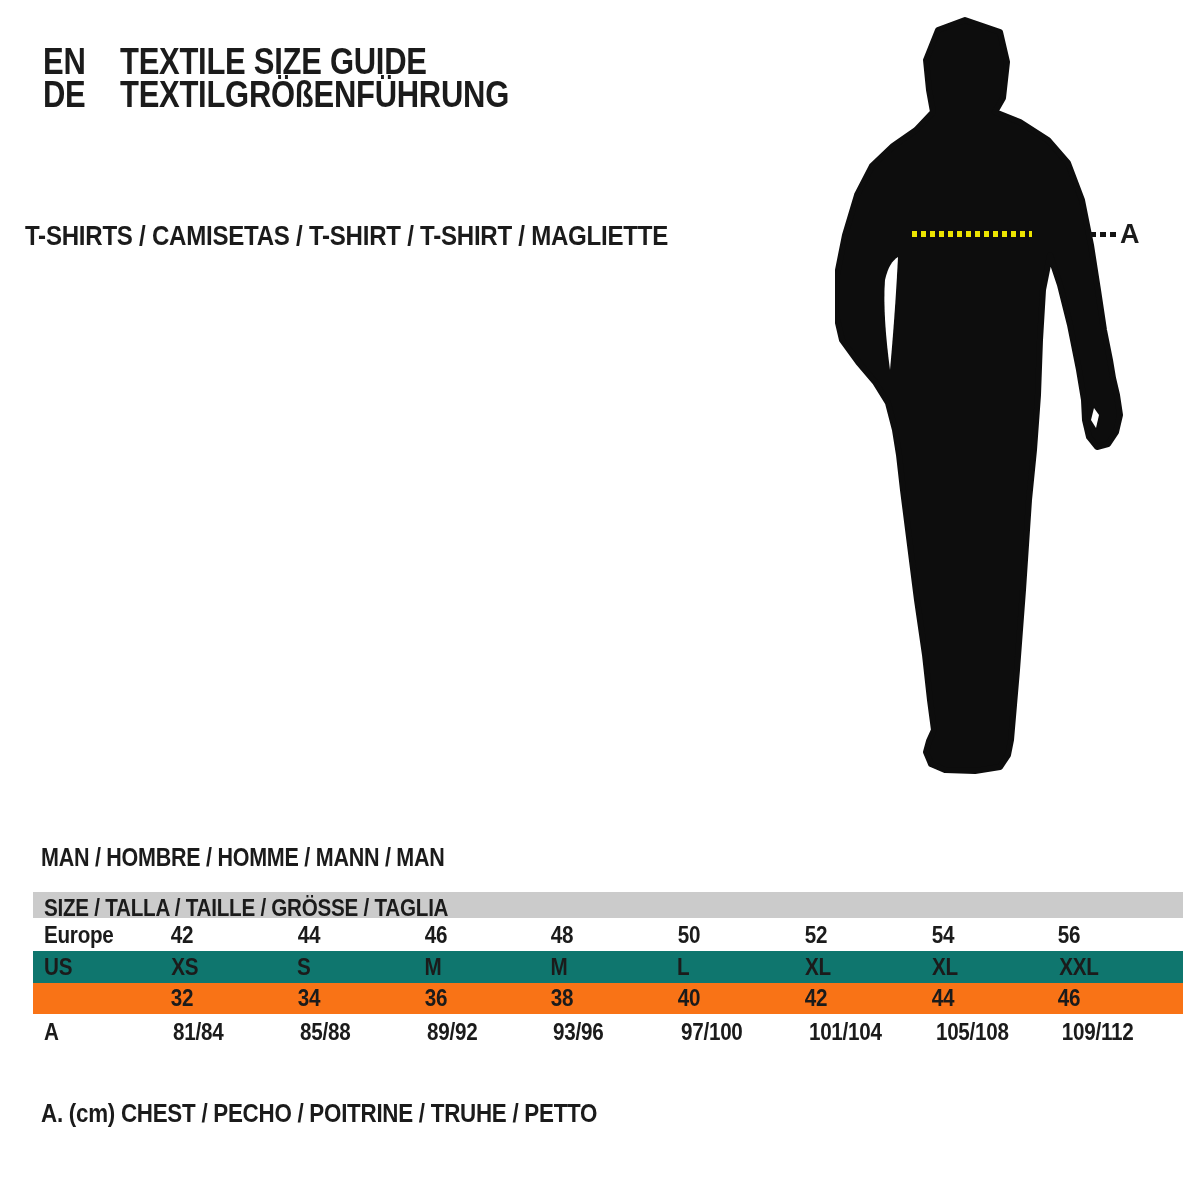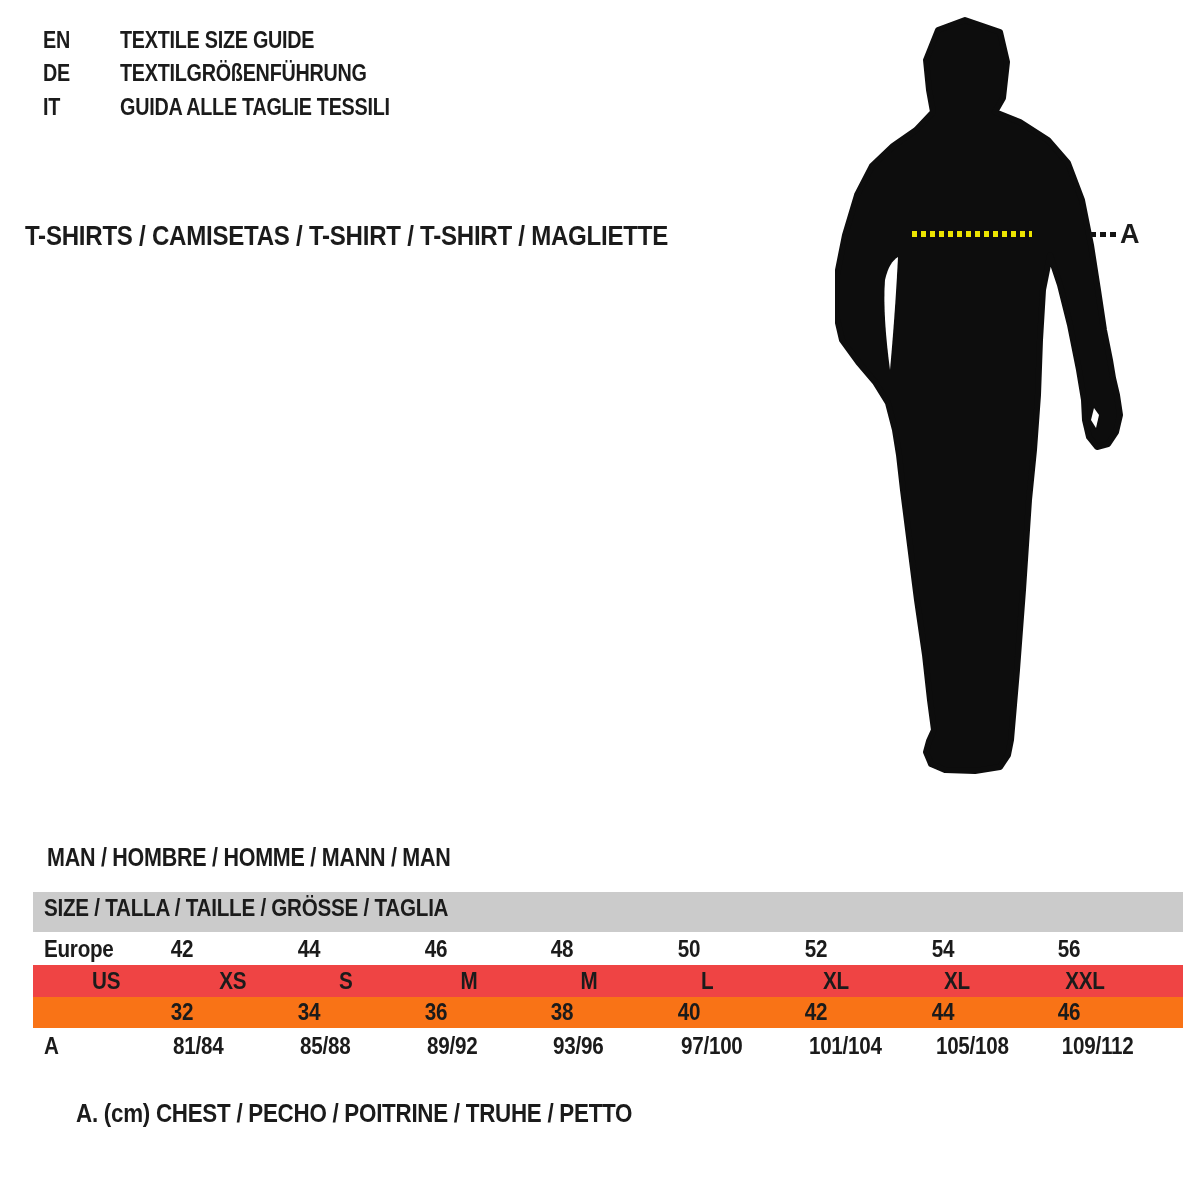"EN" .lang-block { font-size: 23px -> 36px; top: 24px -> 45px }
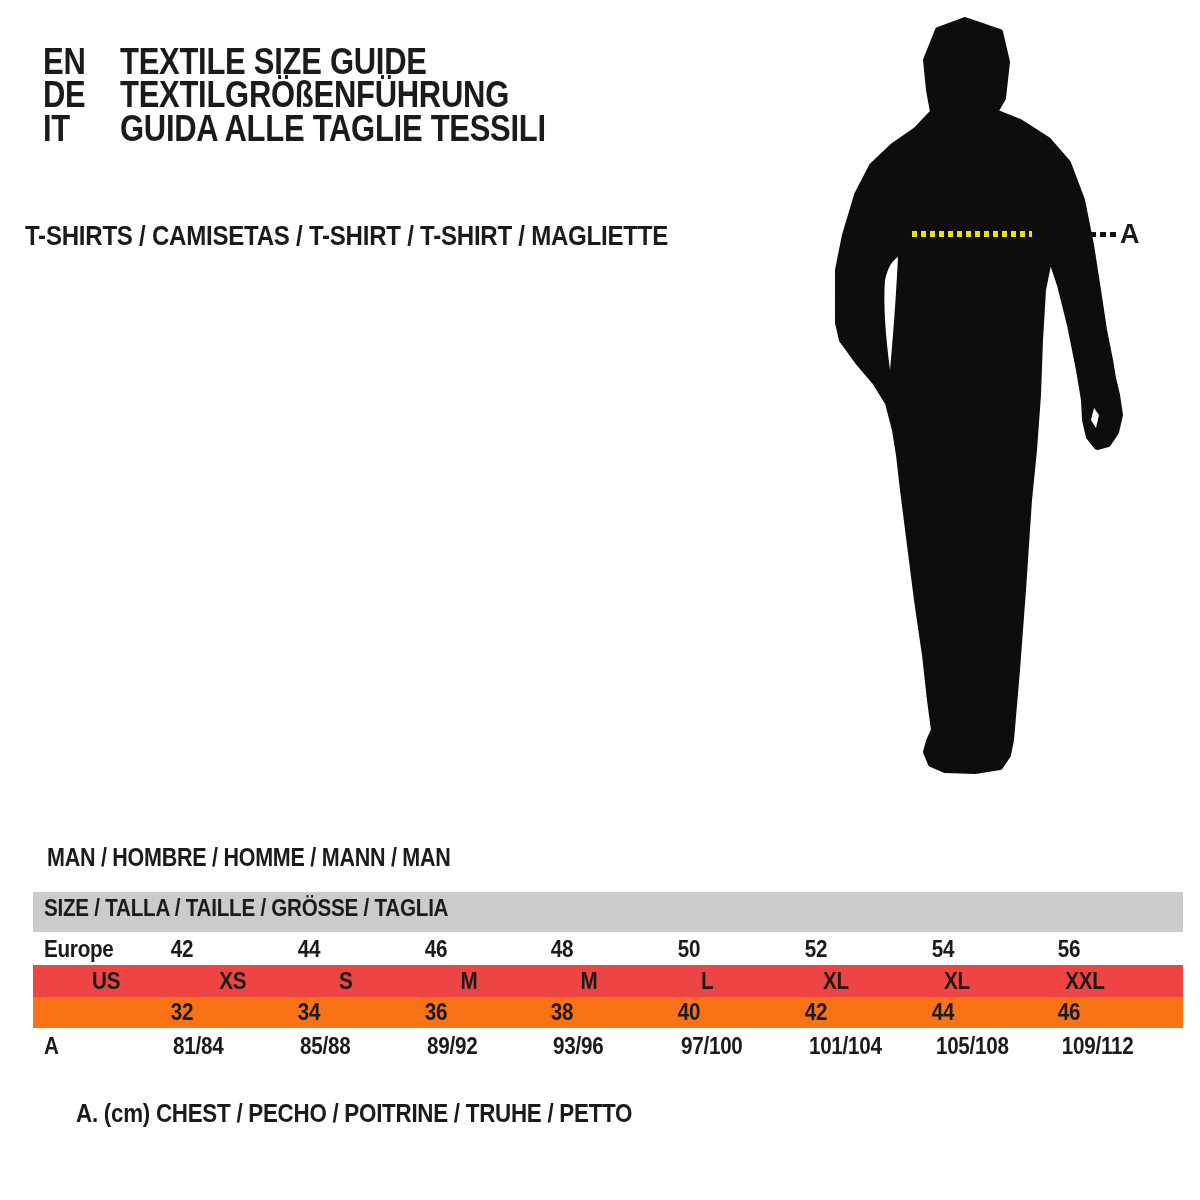"IT" div.lang-row { html: <div> <span><span>IT</span></span> <span>GUIDA ALLE TAGLIE TESSILI</span> </div> -> none }
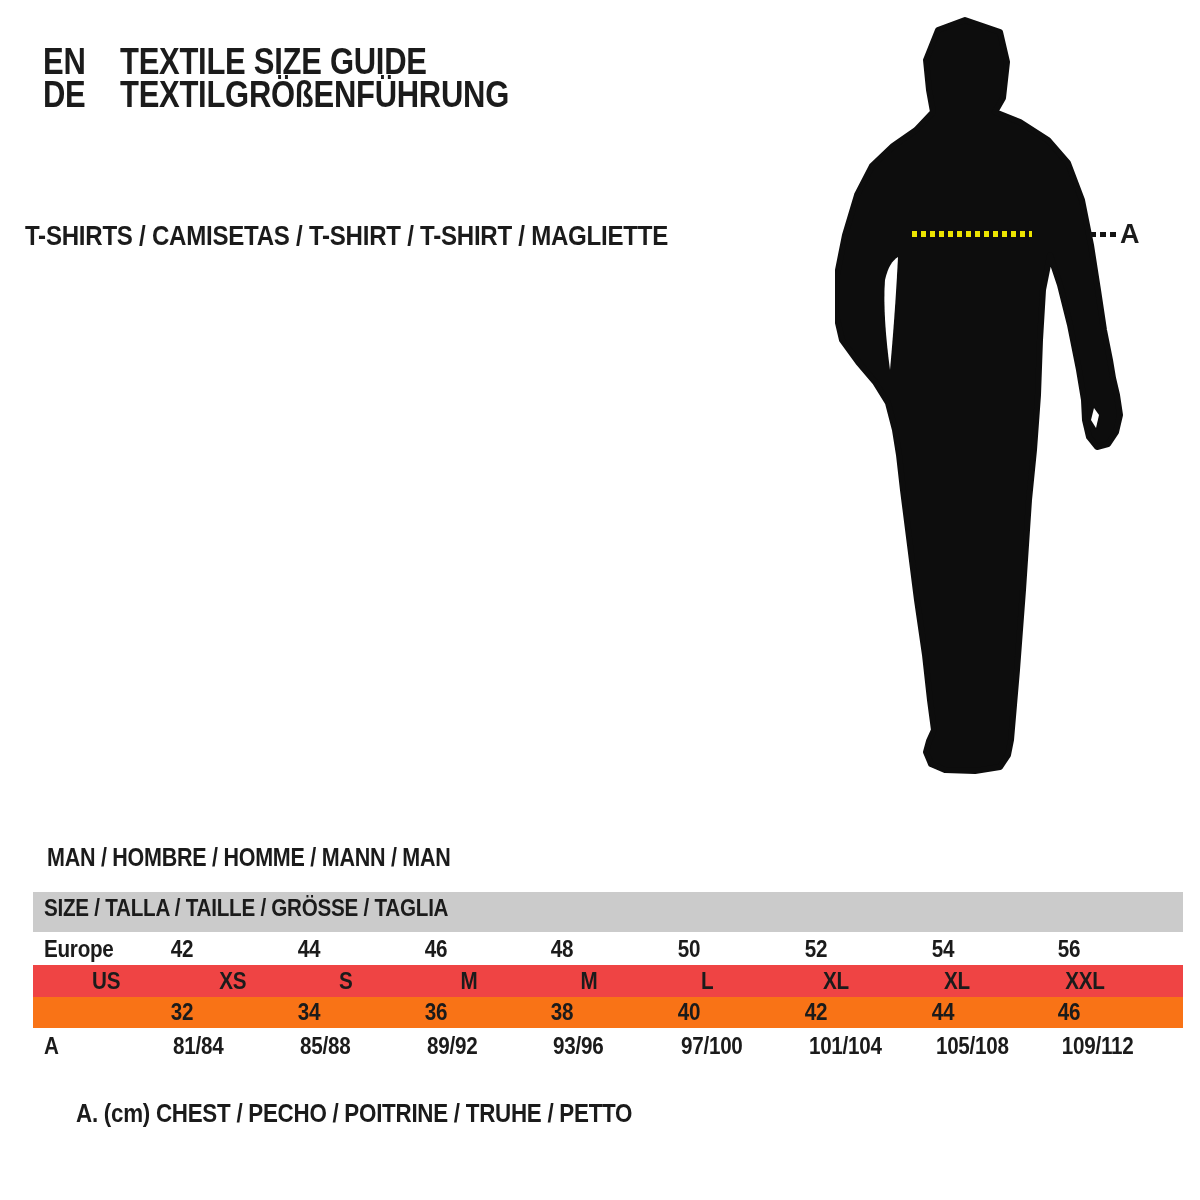"MAN / HOMBRE / HOMME" .man-line { left: 47px -> 41px }
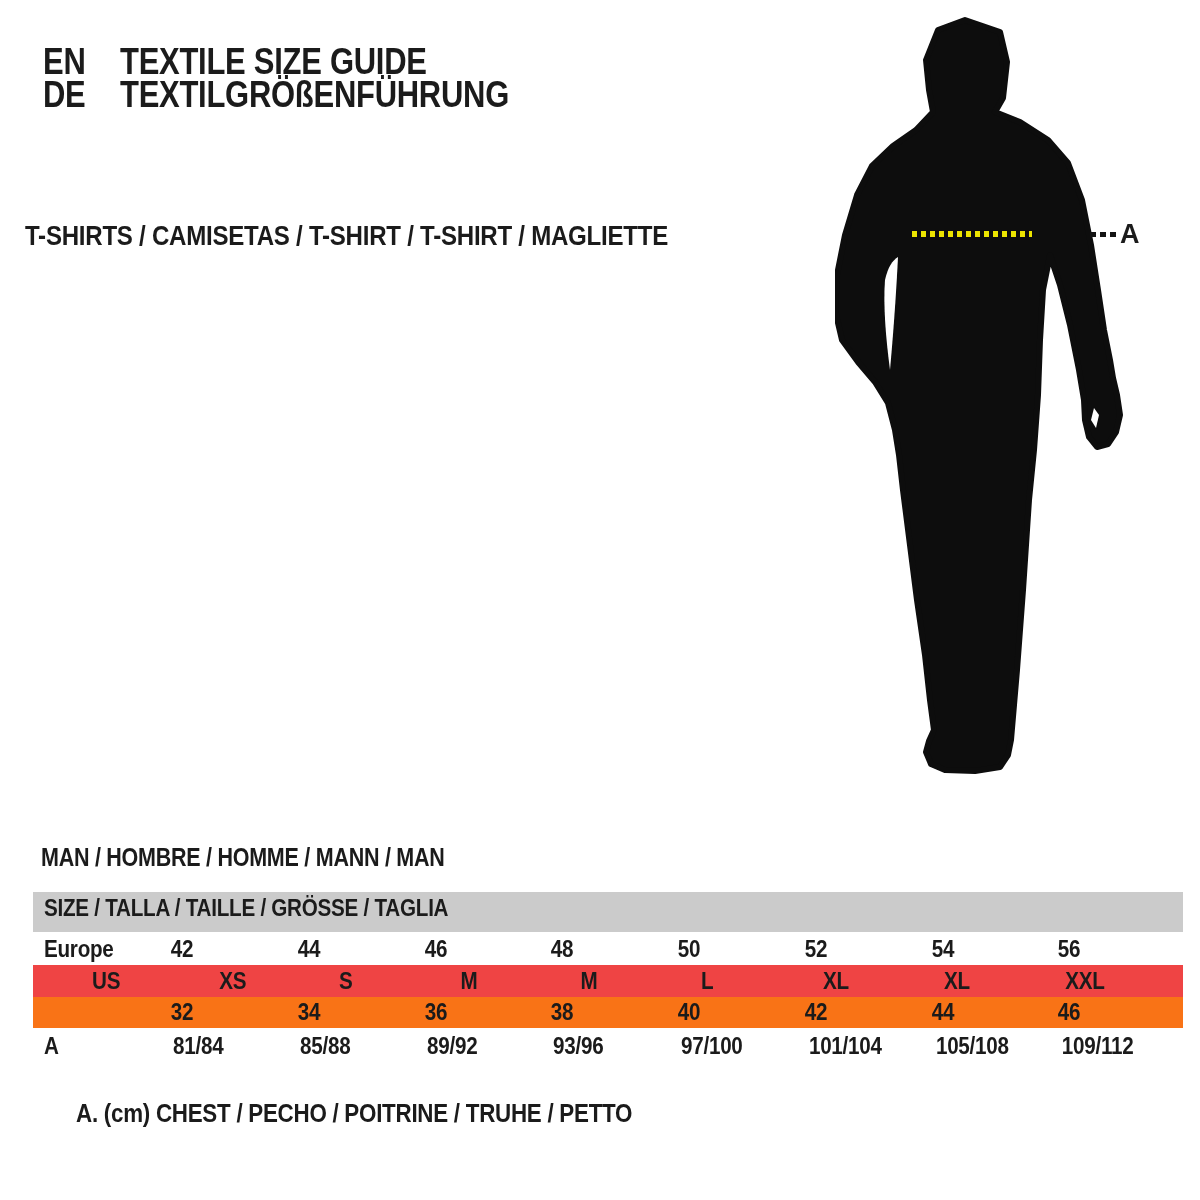"SIZE / TALLA / TAILLE" .t-head { height: 40px -> 26px }
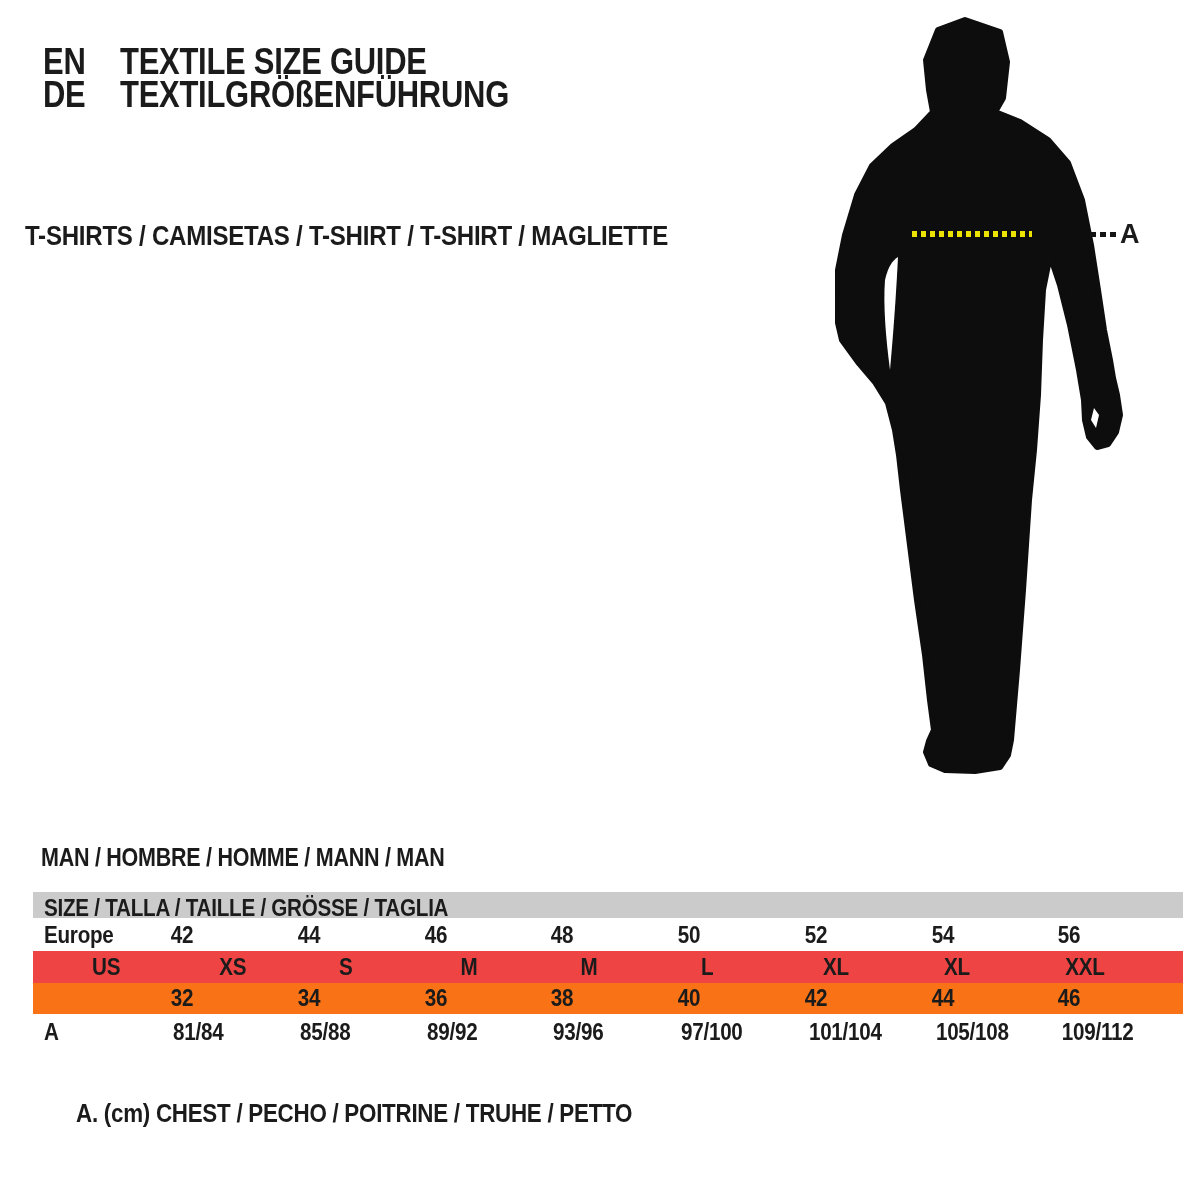"US" div.t-row { background: #ef4444 -> #0f766e; padding-left: 48px -> none }
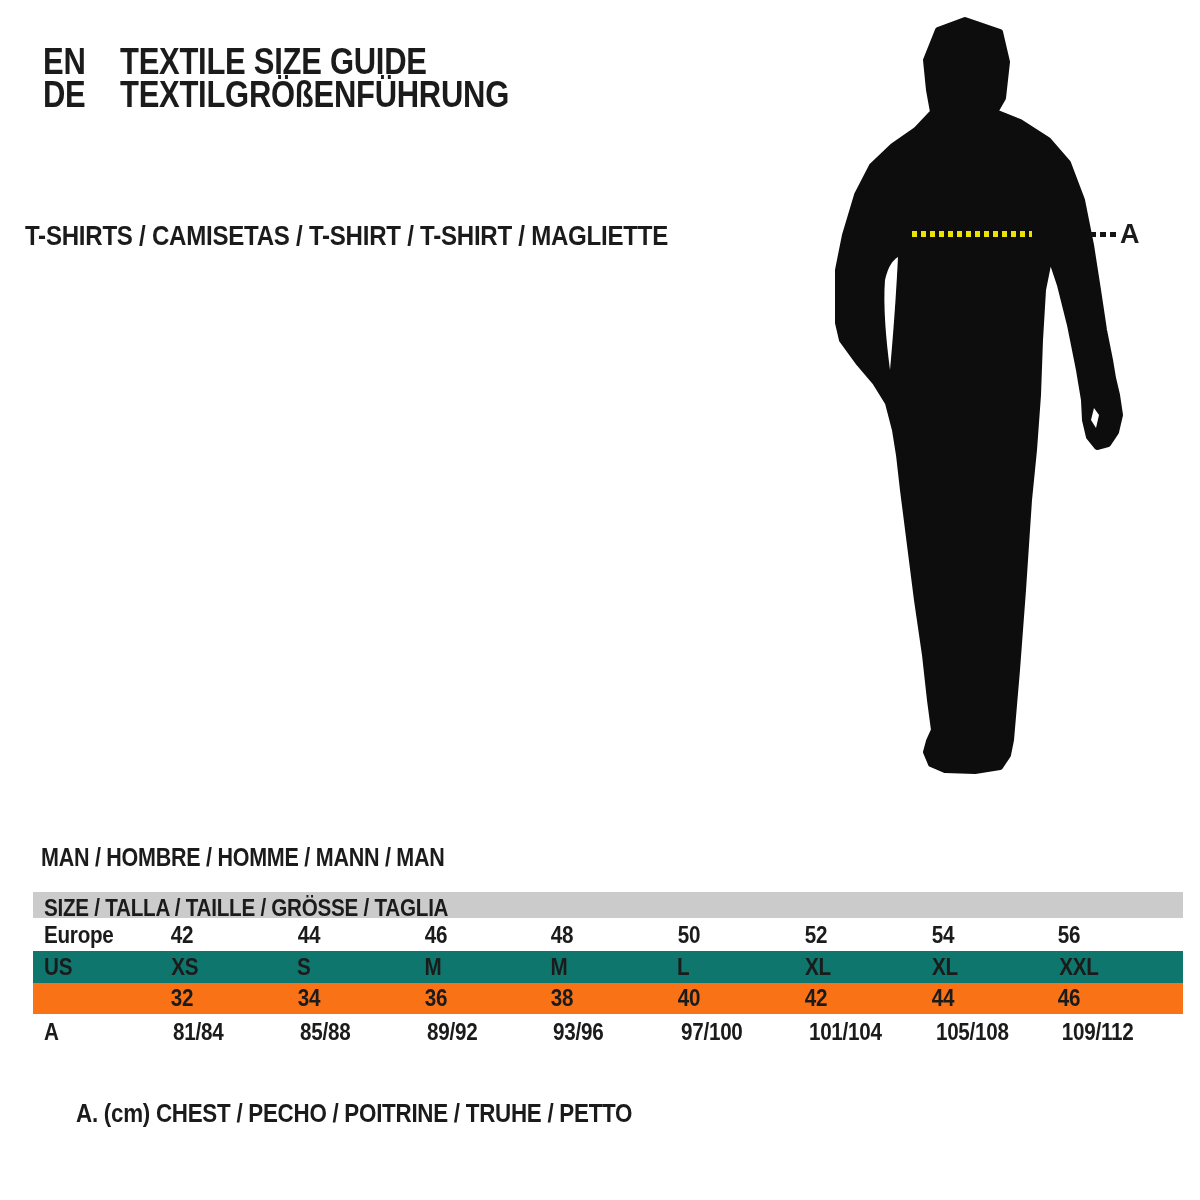"A. (cm) CHEST / PECHO" .footer-note { margin-left: 35px -> none }
